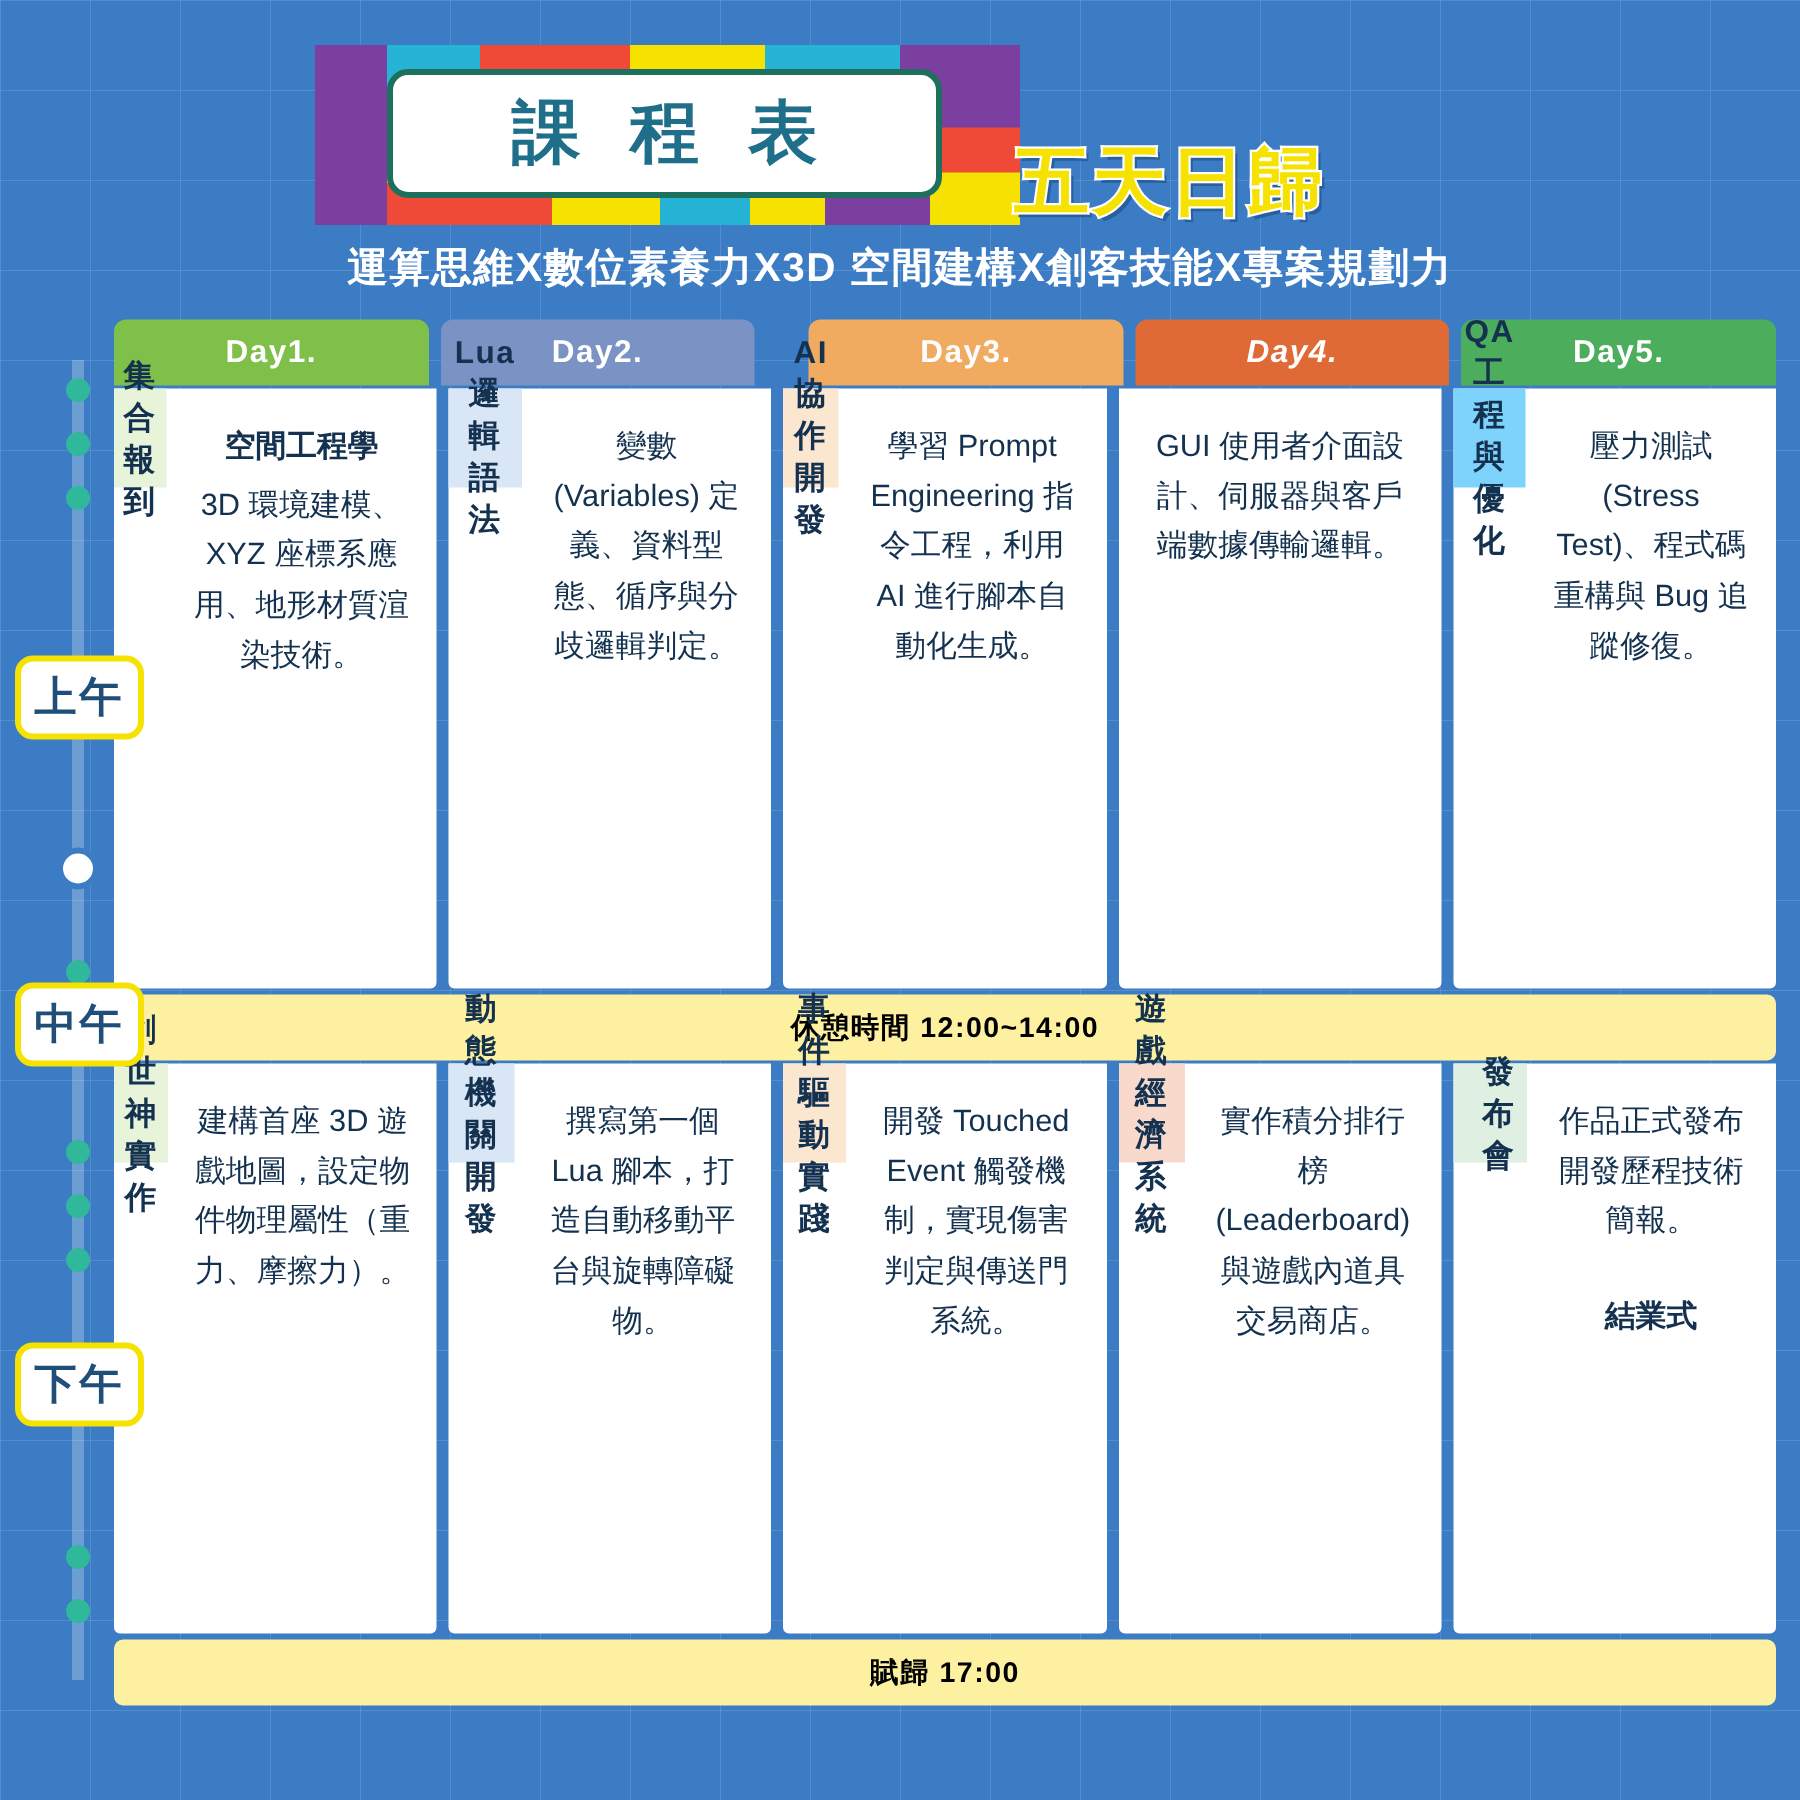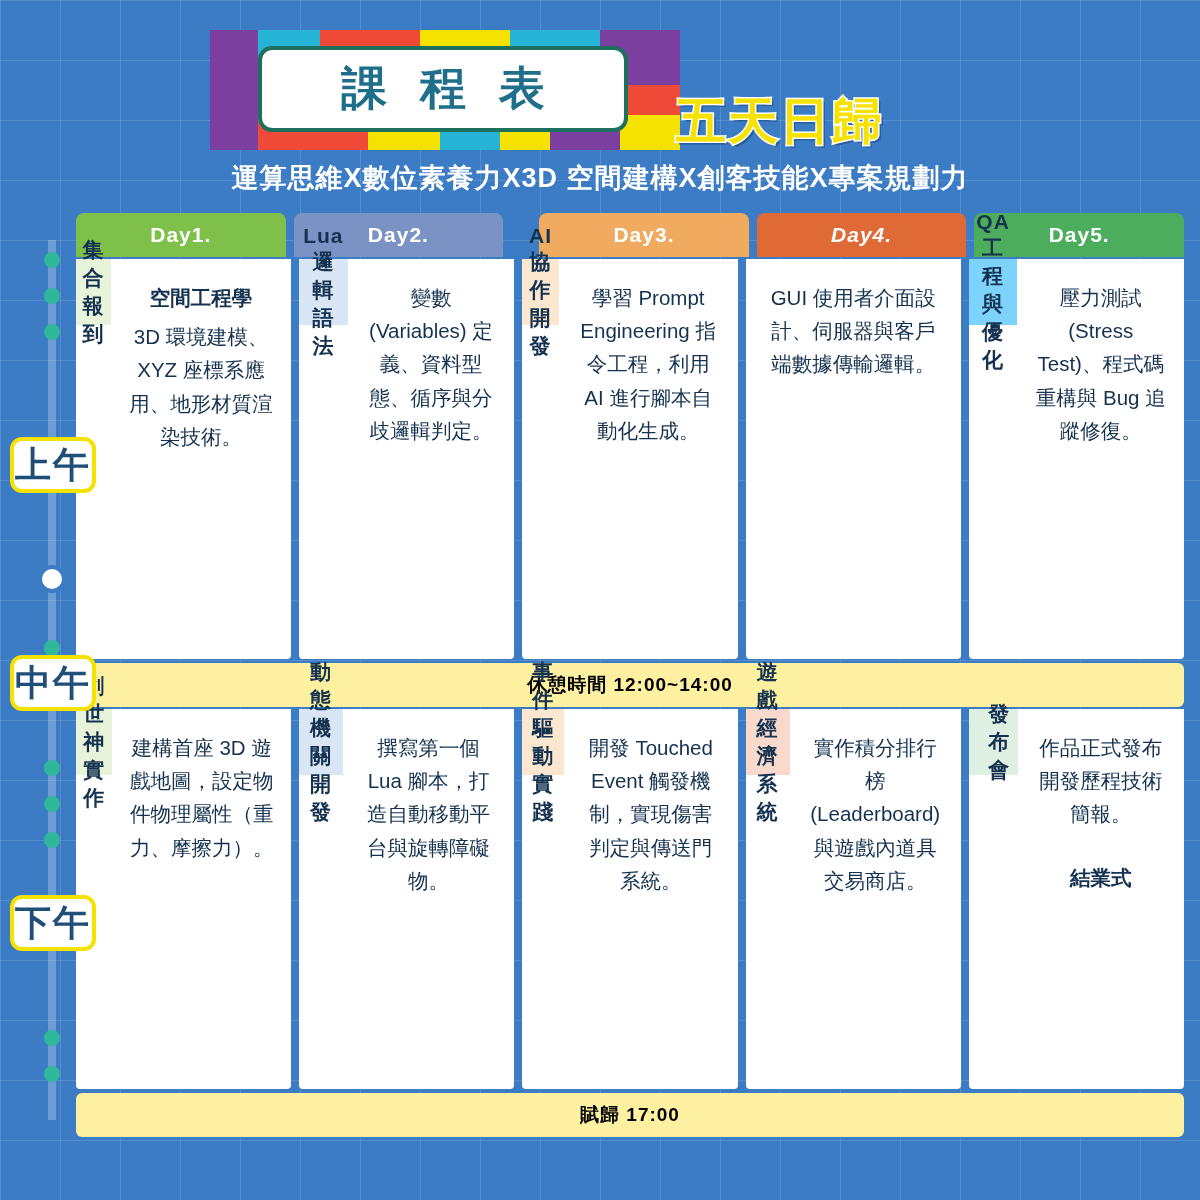"上午" .time-chip { font-size: 36px -> 28px }
